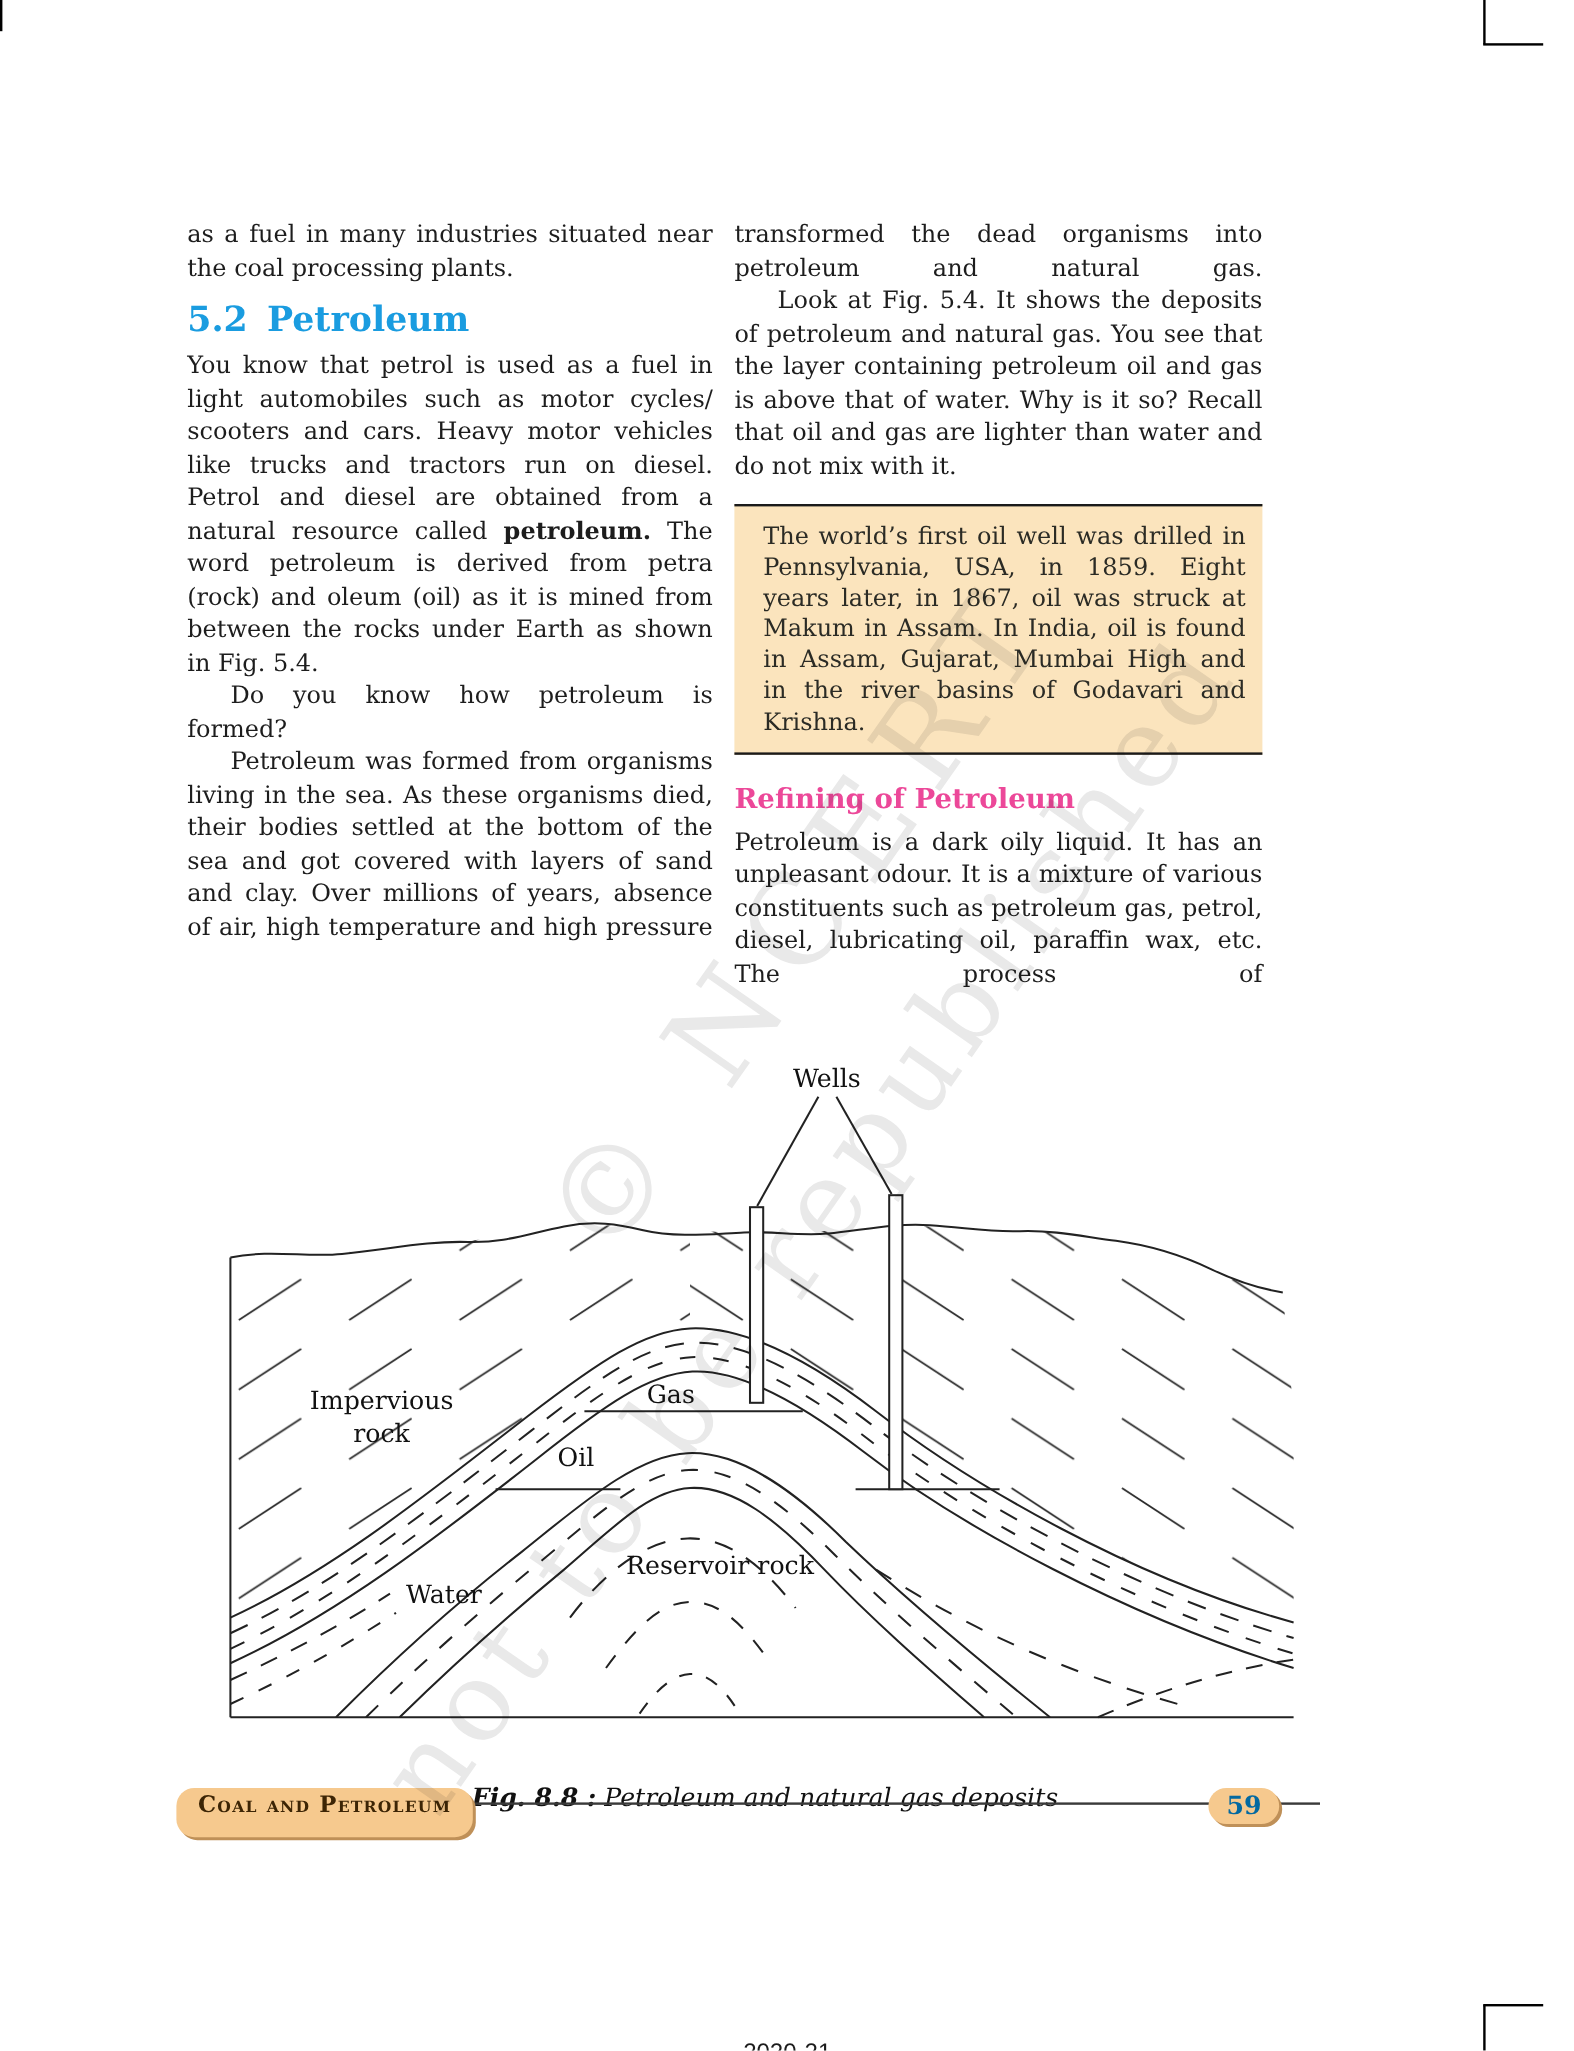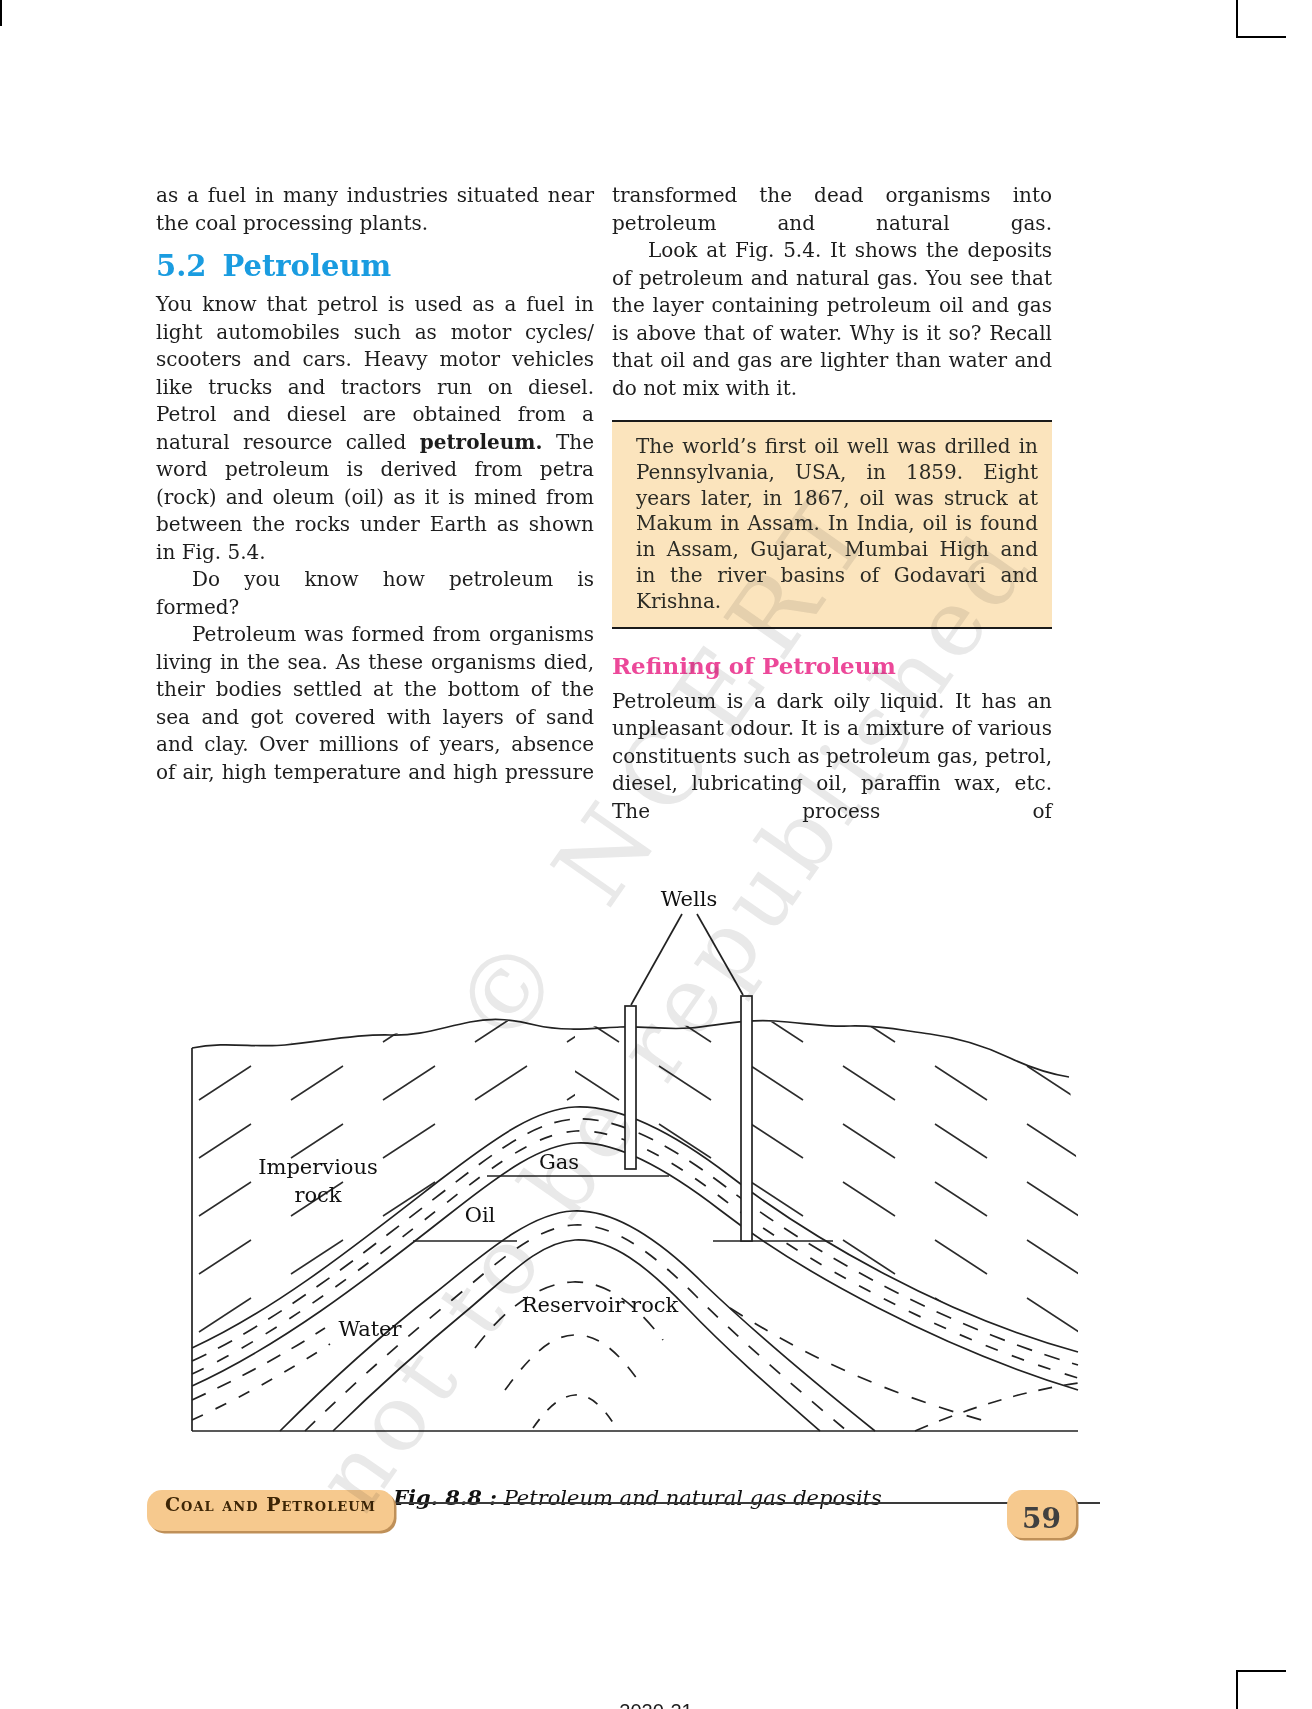"59" .badge-page { color: #404040 -> #0369a1; font-size: 28px -> 21px; padding: 12px 15px 3px 15px -> 2px 15px 3px 15px }
